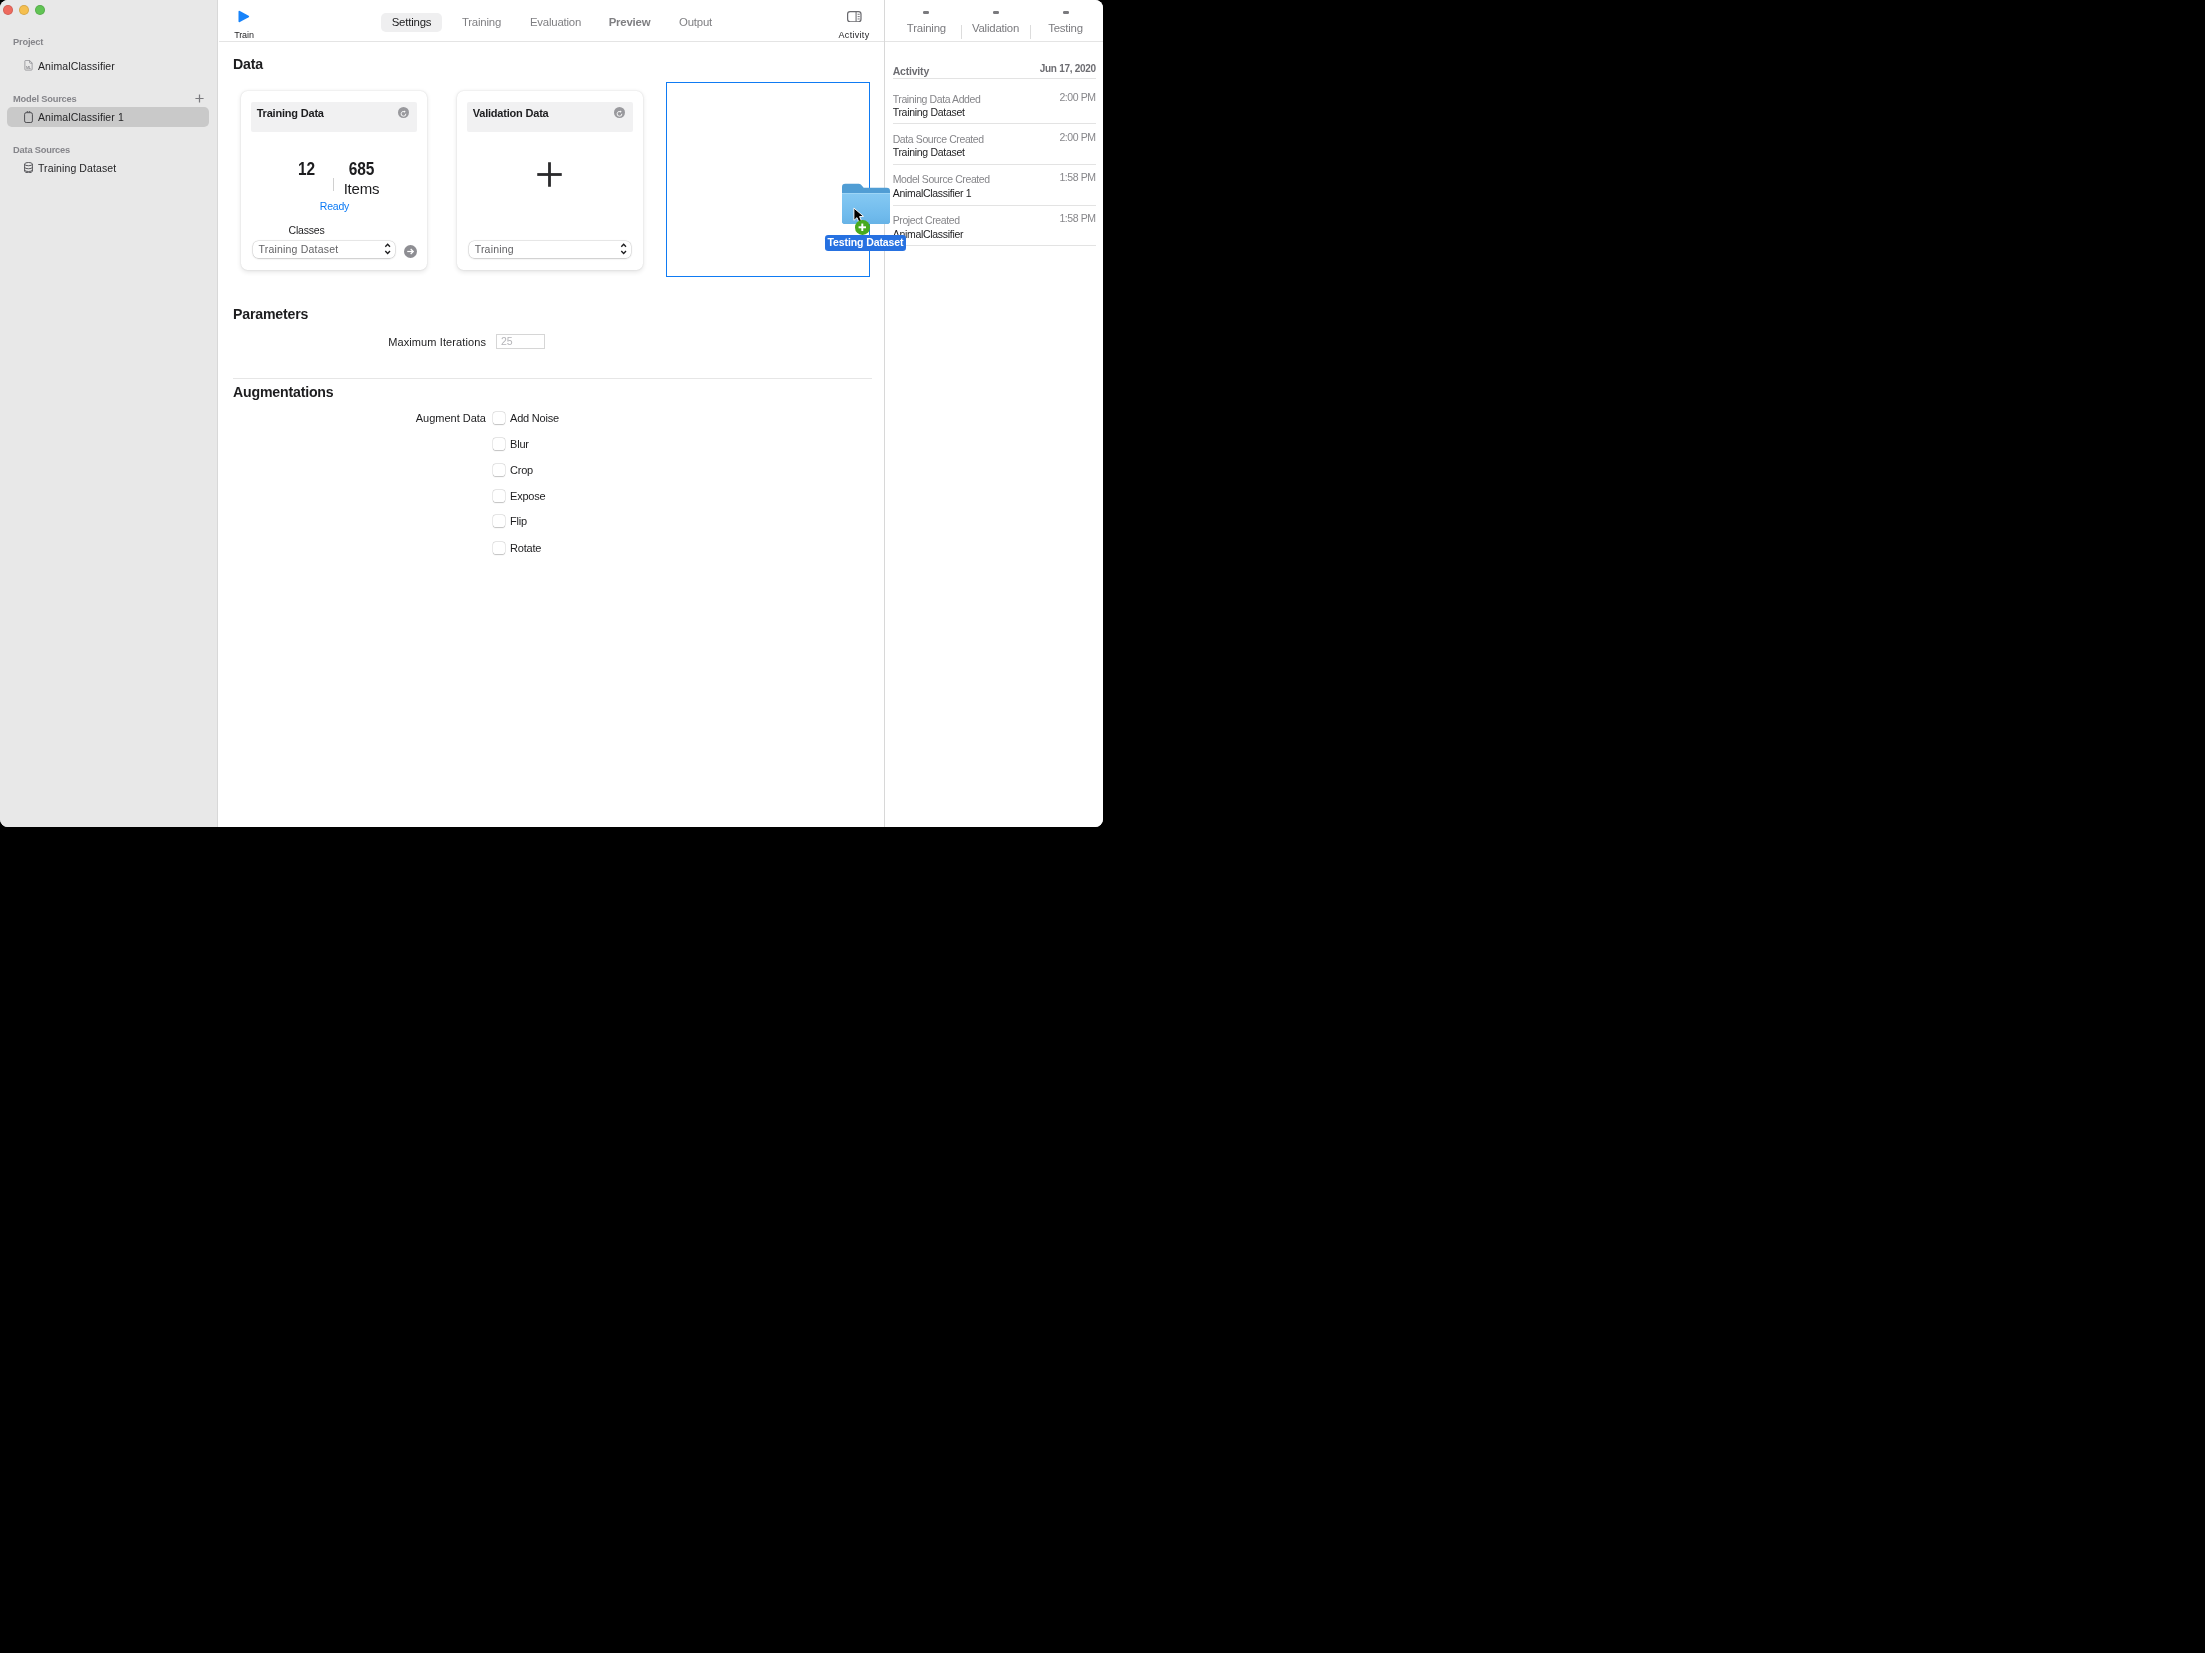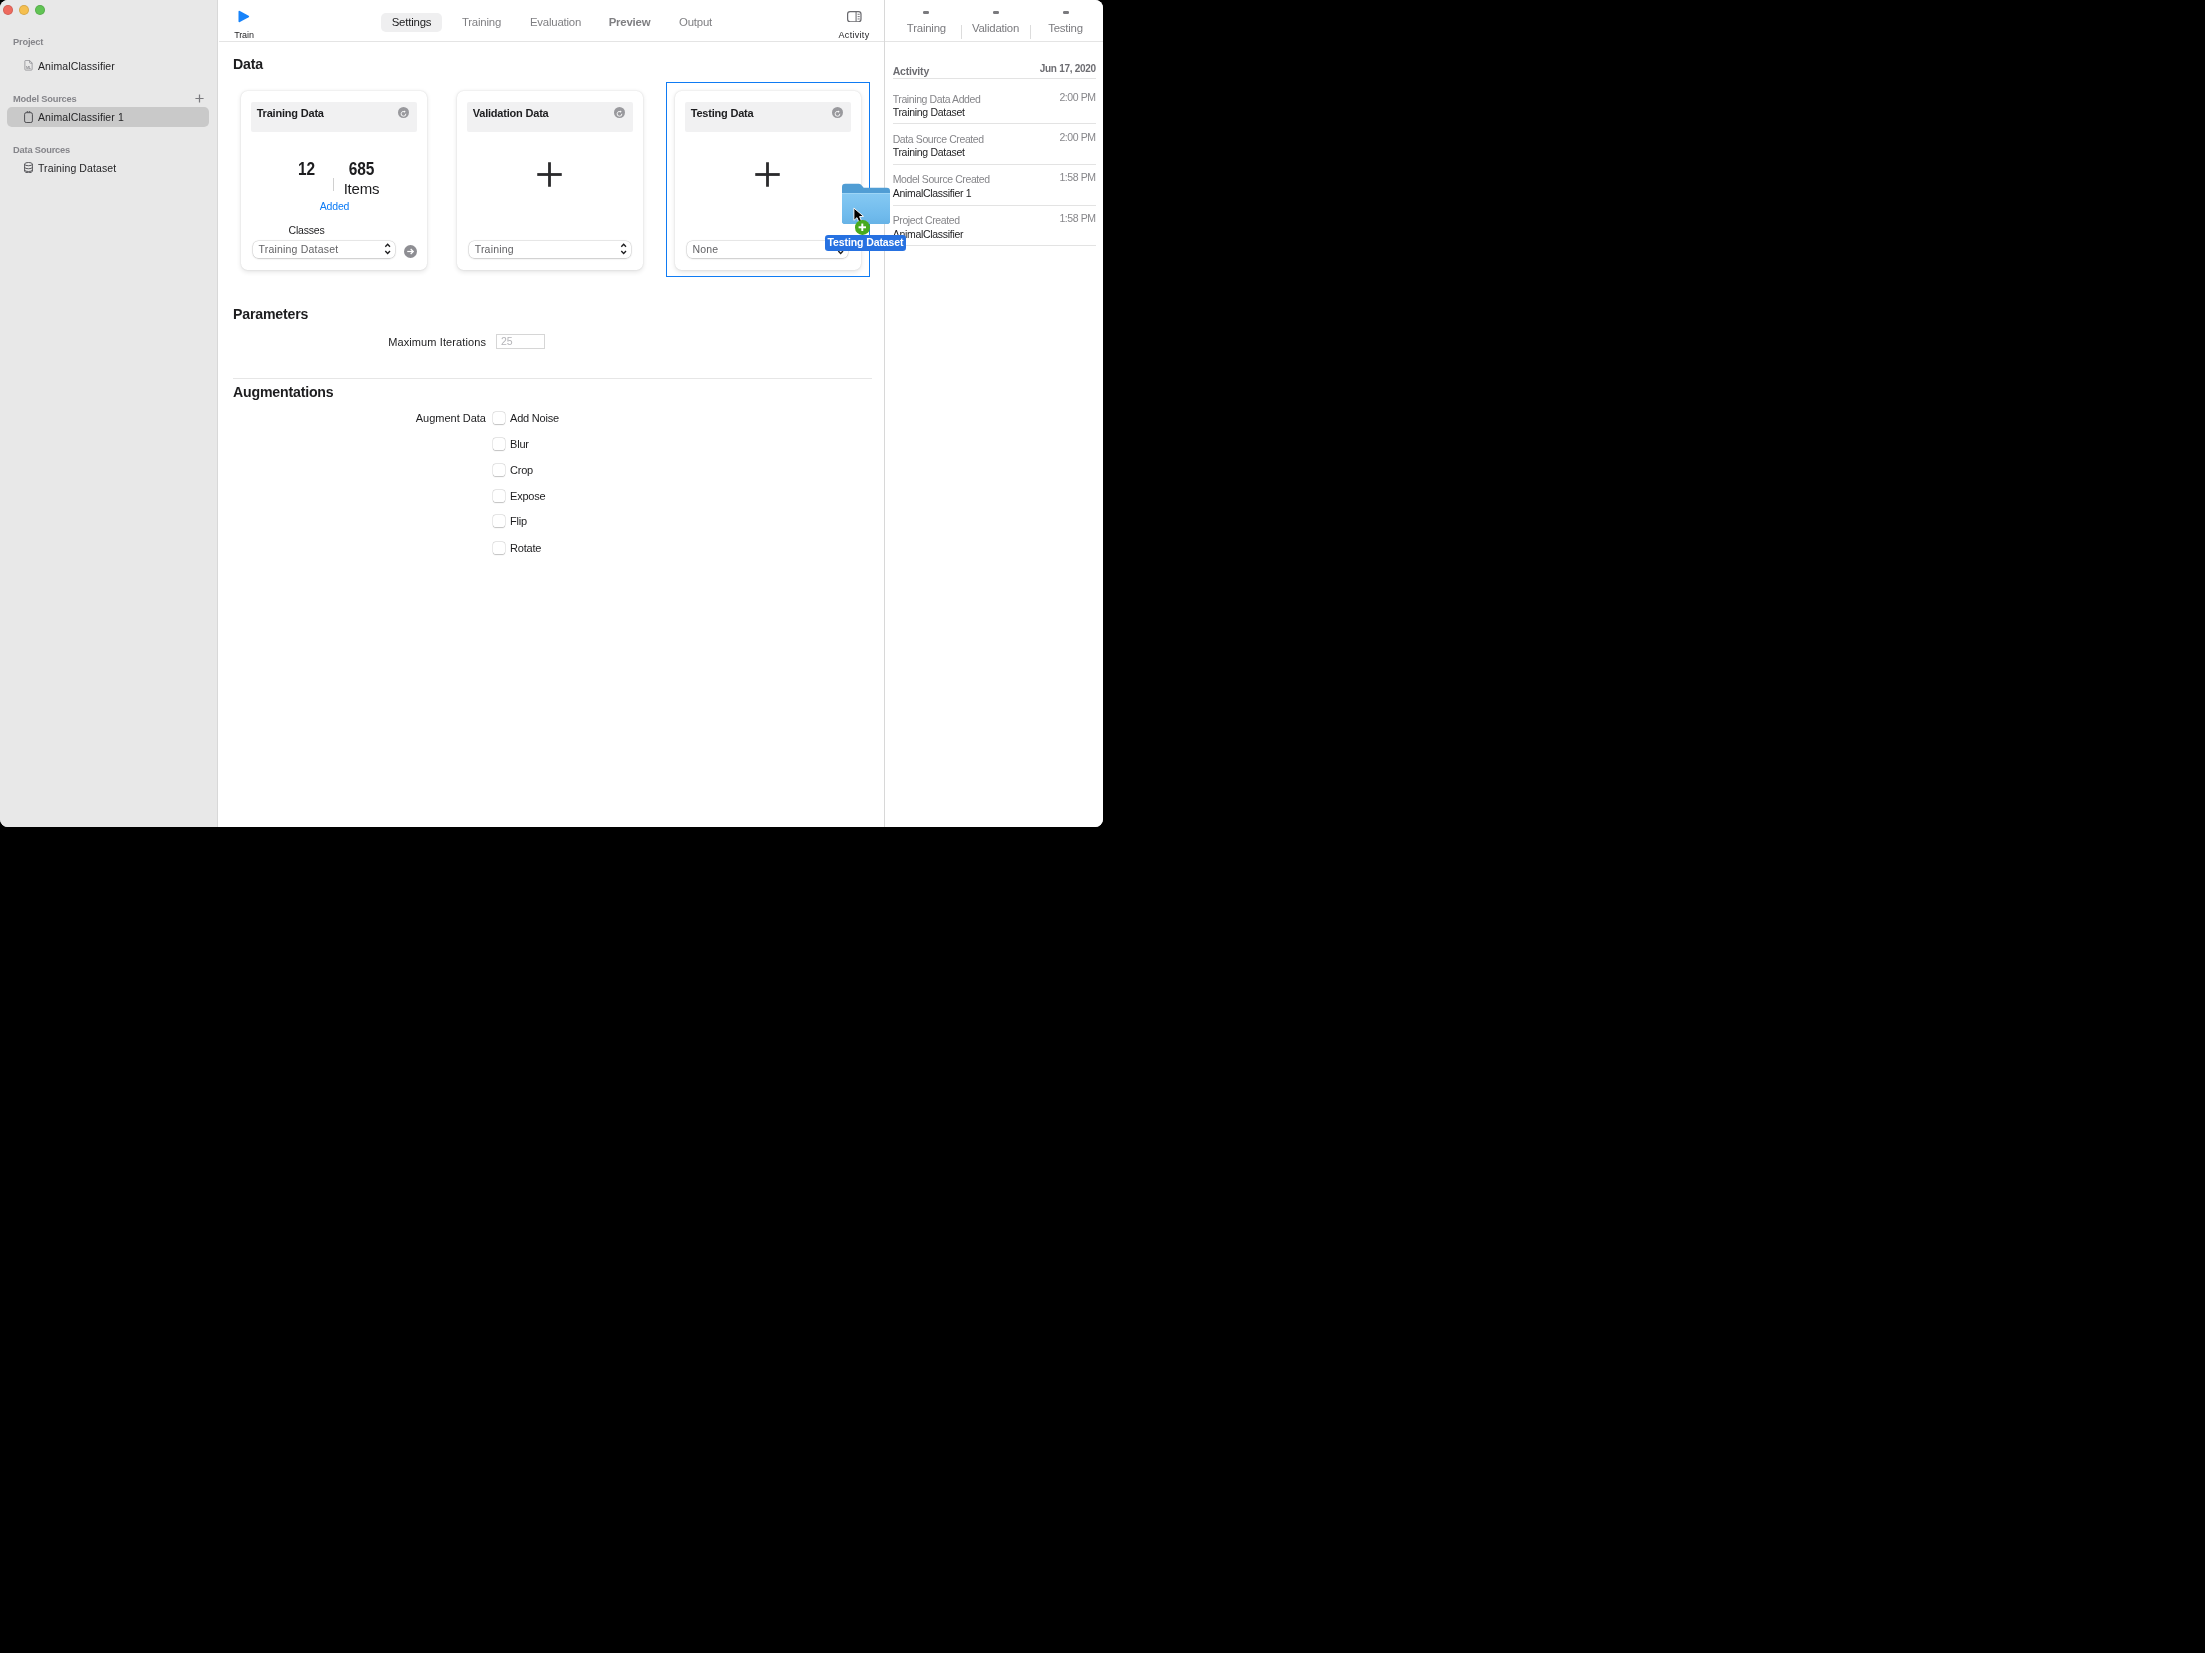"Testing Data" div.card { html: <div> <div> <div>Testing Data</div> <div><svg> <path></path> <path></path> </svg></div> </div> <svg> <line></line> <line></line> </svg> <div> <span>None</span> <svg> <path></path> <path></path> </svg> </div> </div> -> none }
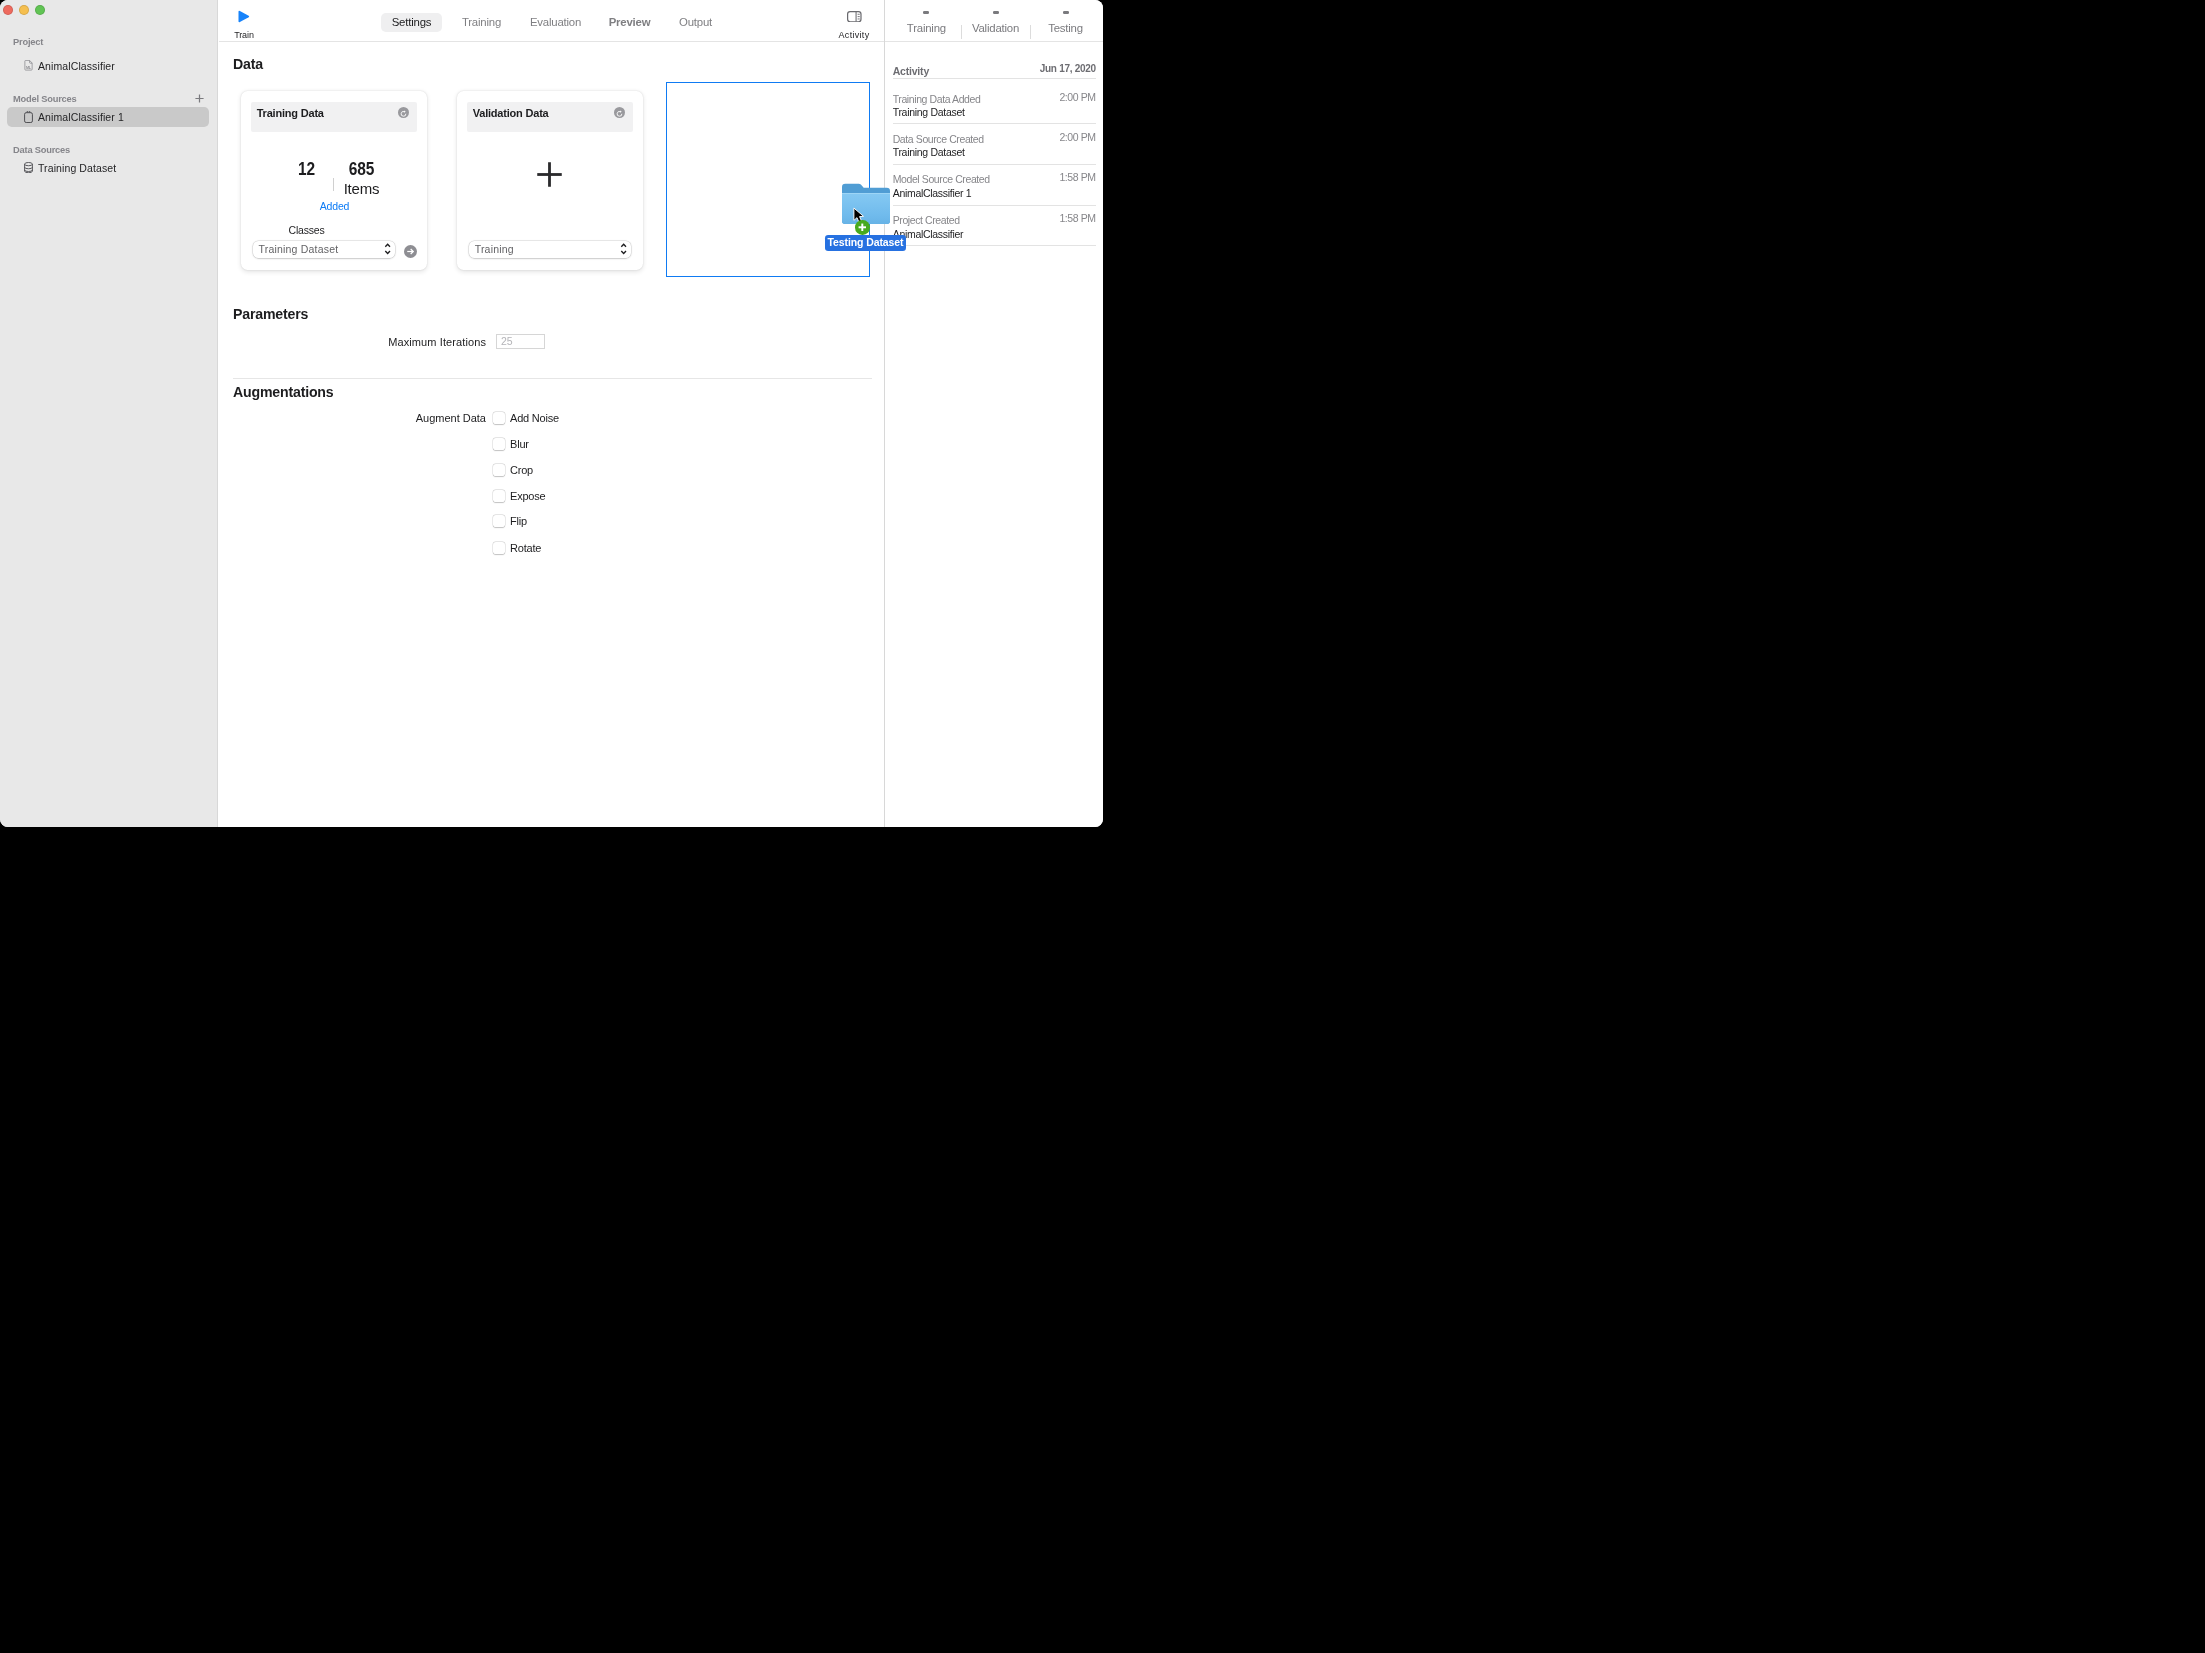"Added" div.abs { text: Added -> Ready }
